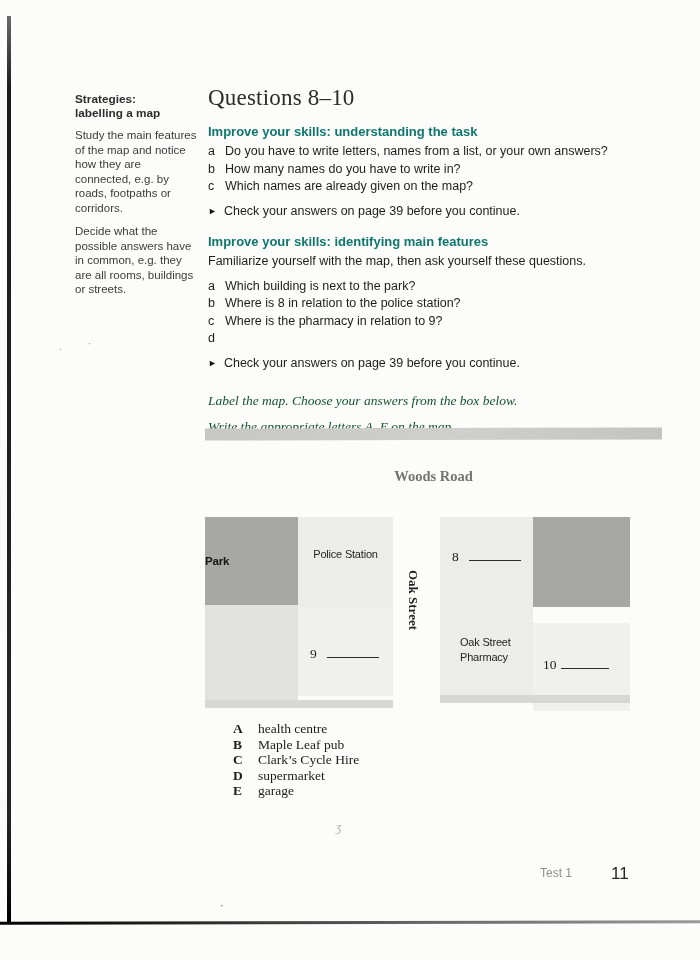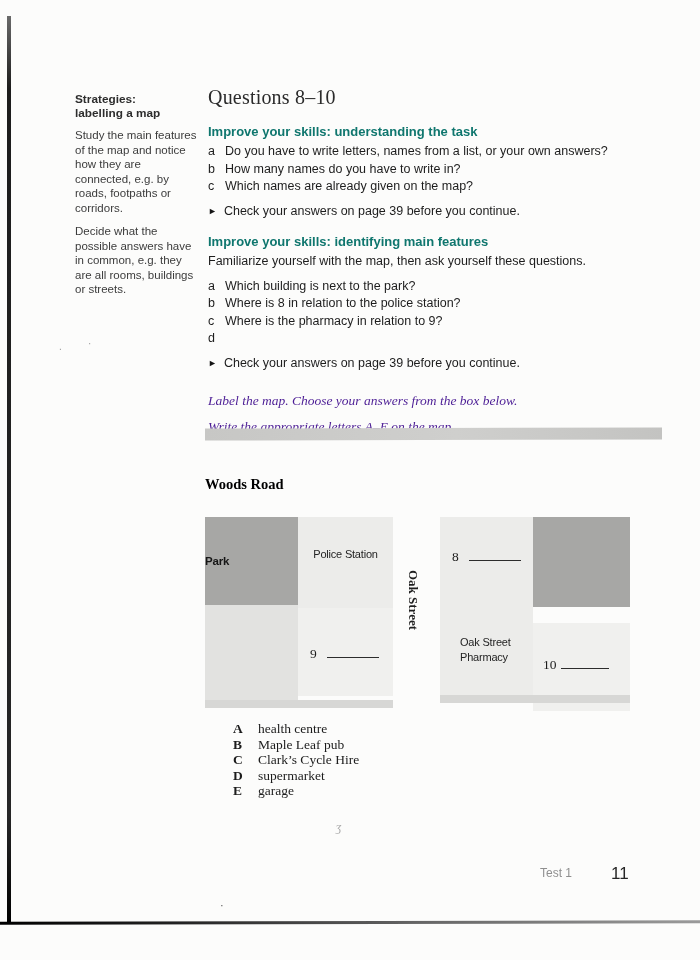"Questions 8–10" .q-heading { font-size: 20px -> 23px }
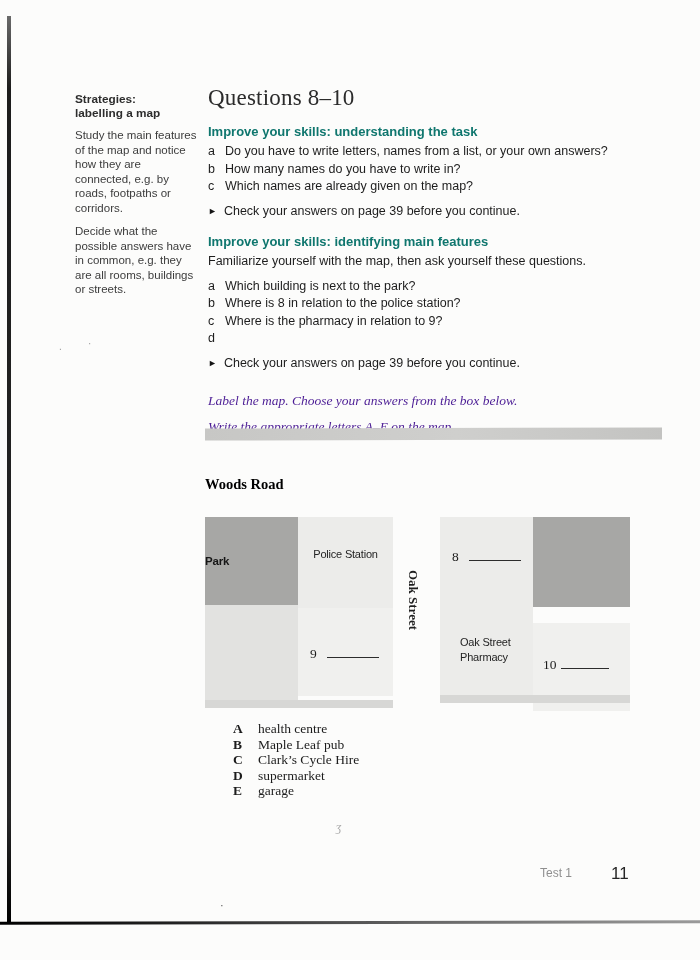"Label the map. Choose your" .taskline { color: #4c1d95 -> #14532d }
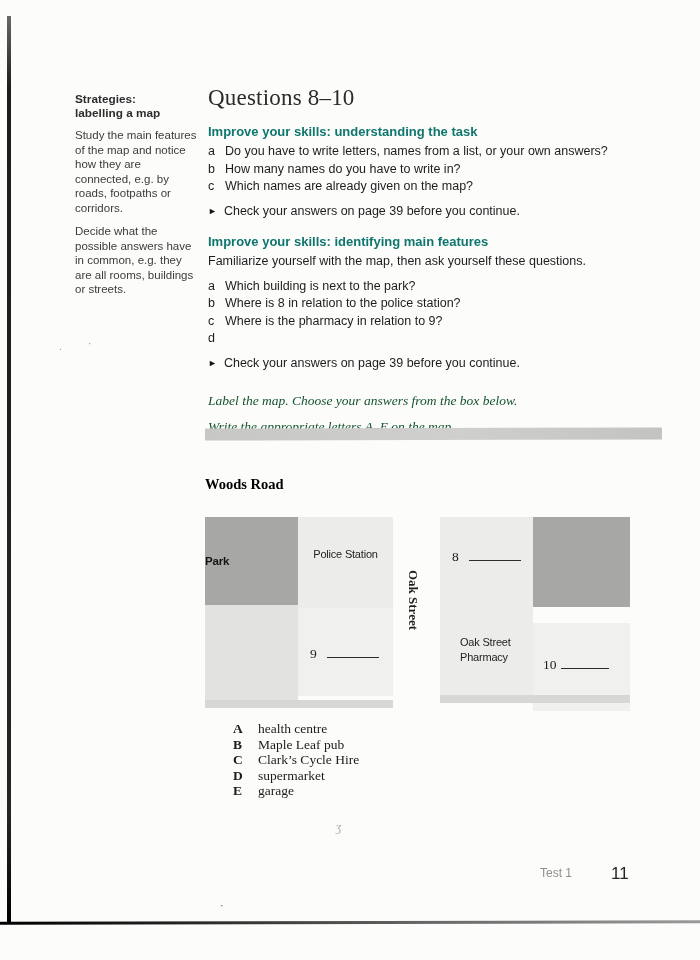"Woods Road" .woods { color: #000000 -> #737373; text-align: none -> center; top: 48px -> 40px }
